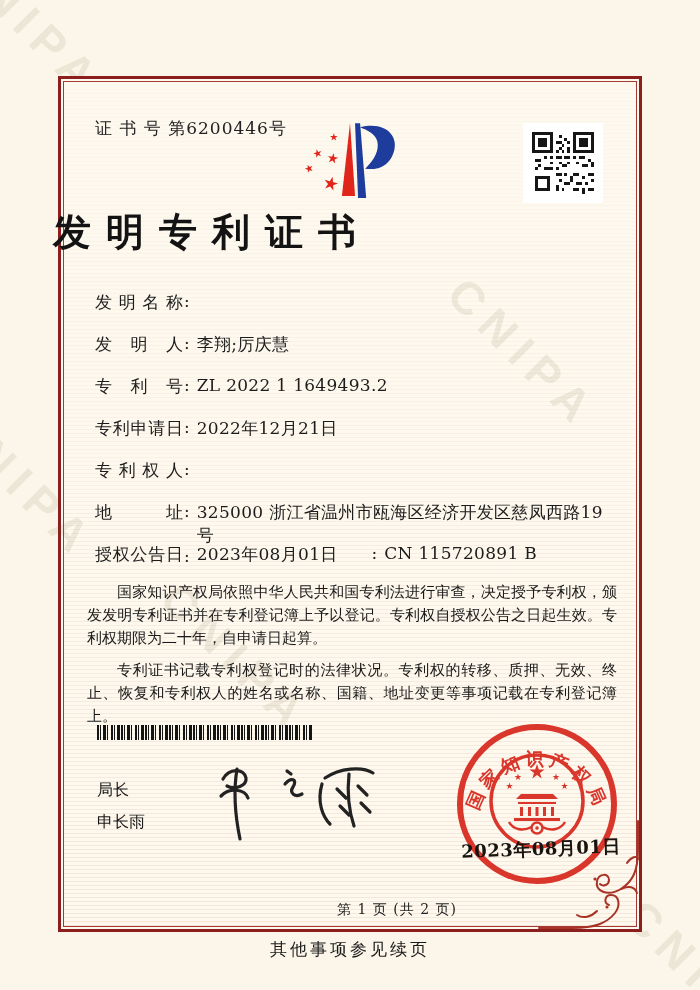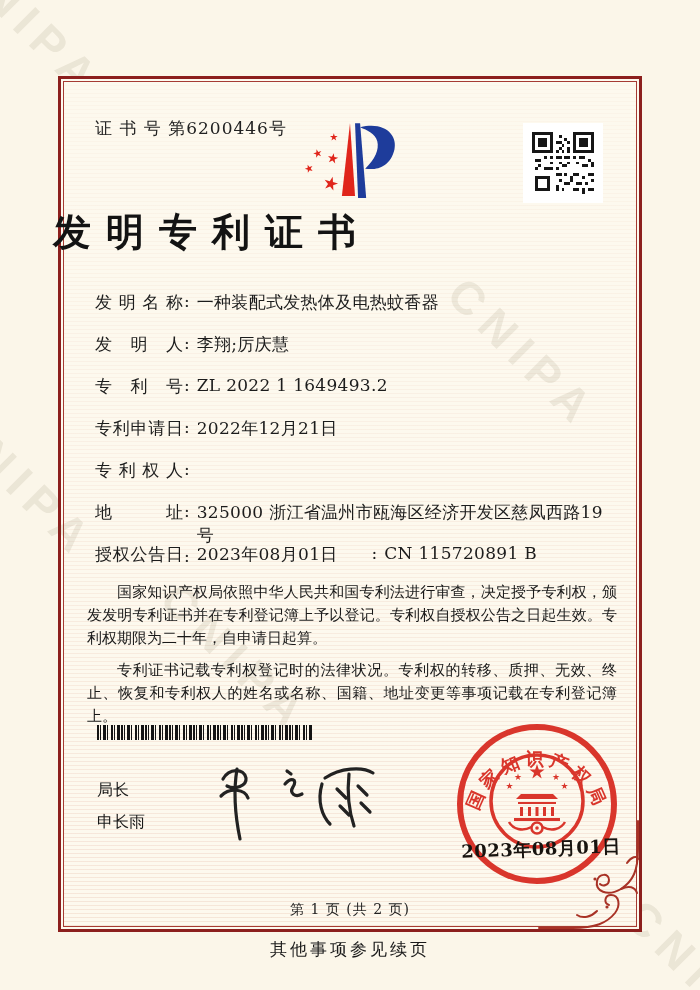"一种装配式发热体及电热蚊香器" span.fvalue { html: <span>一种装配式发热体及电热蚊香器</span> -> none }
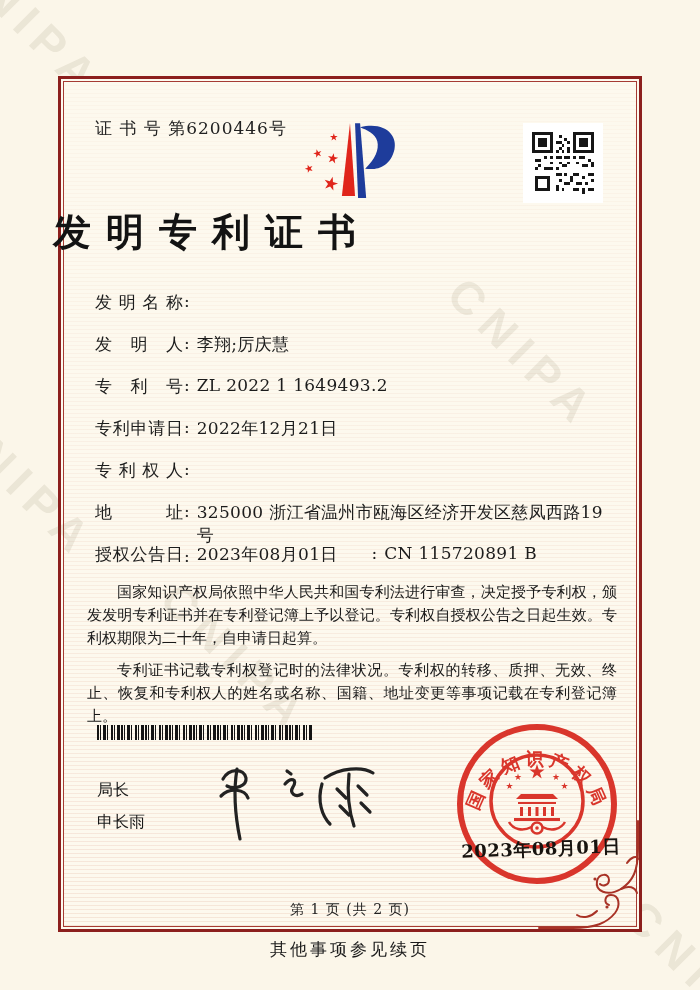"第 1 页 (共 2" .pageinfo { padding-left: none -> 47px }
